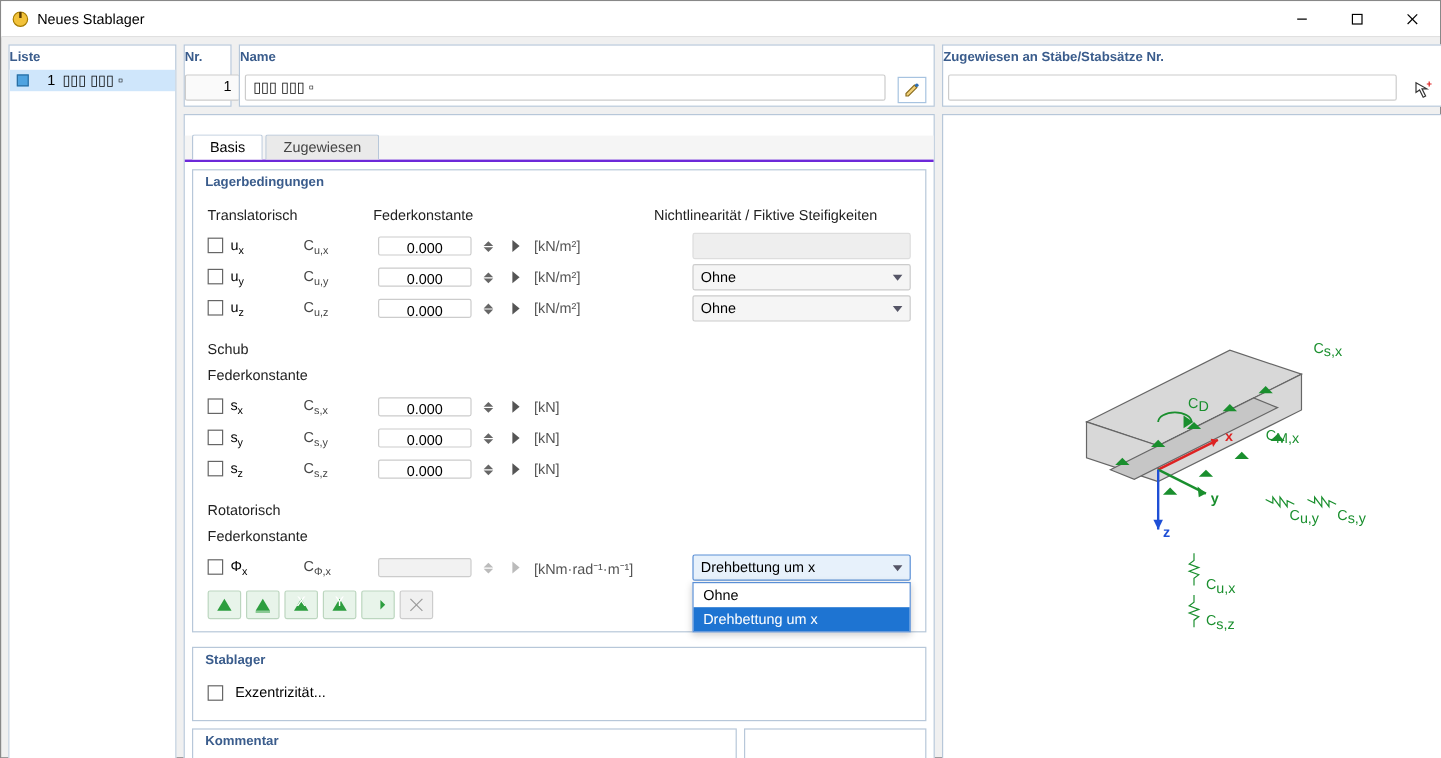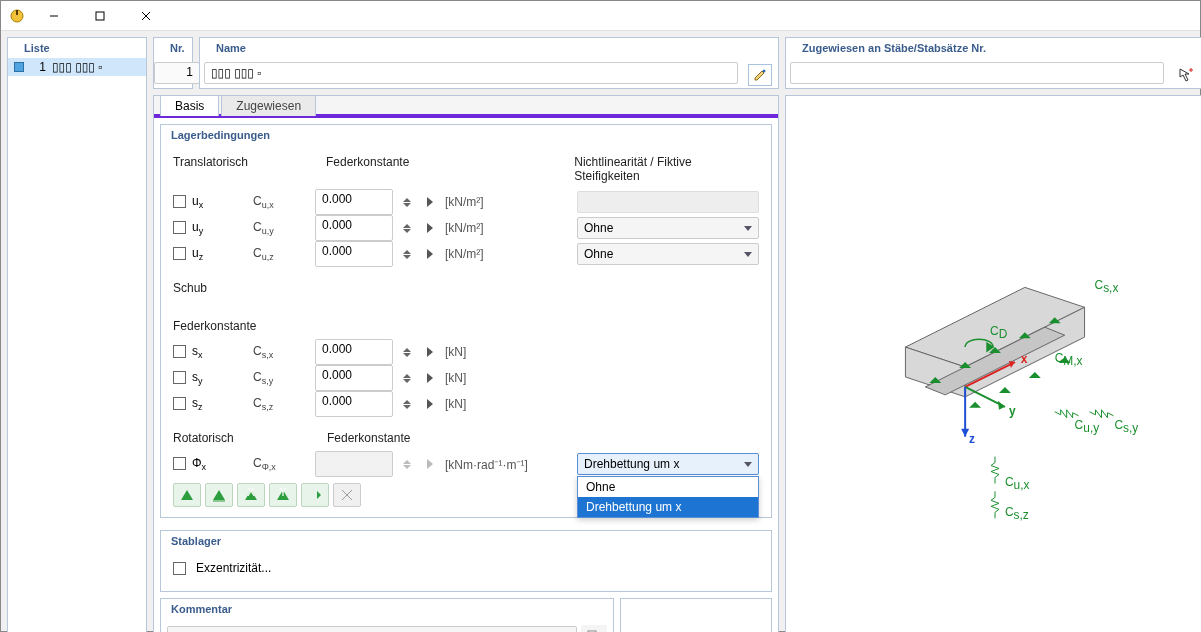"Neues Stablager" span.title { html: none -> <span>Neues Stablager</span> }
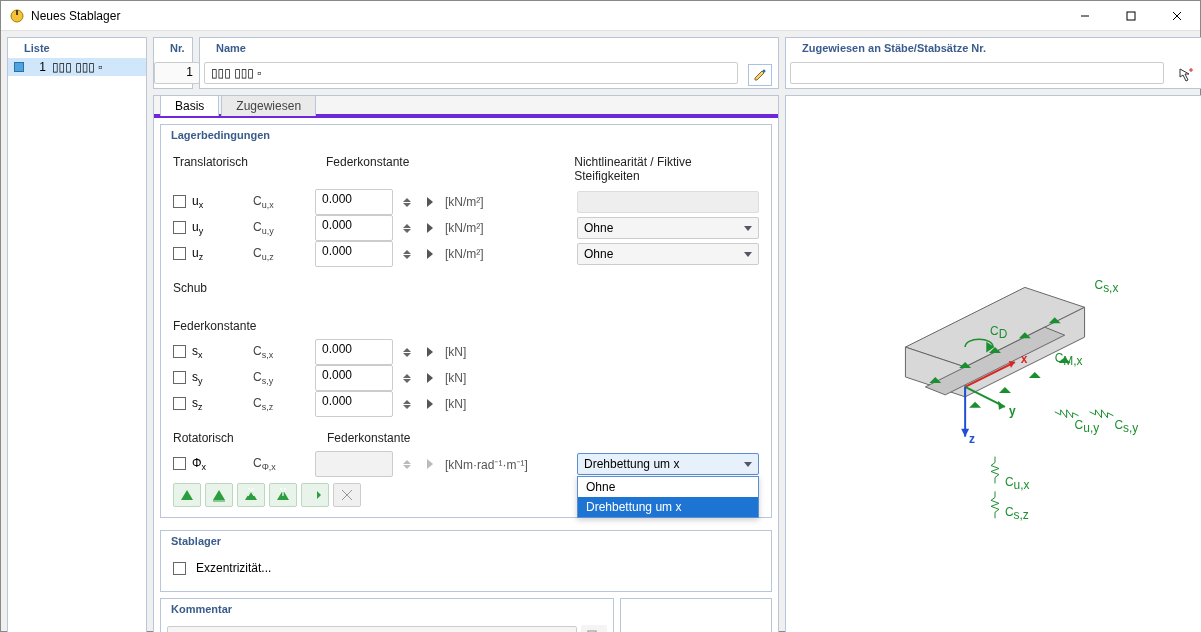"Liste" .panel-head { padding: 4px 16px -> 4px 0 }
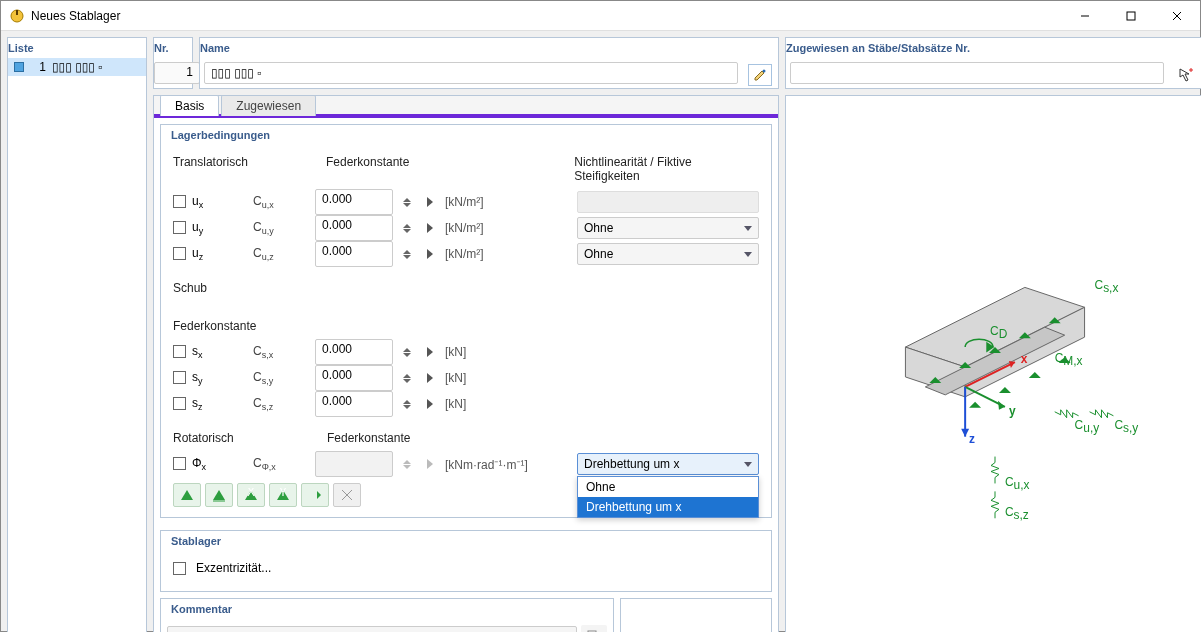"Basis" .tabs-strip { align-items: center -> flex-end; border-bottom: 4px solid #6d28d9 -> 2px solid #6d28d9; margin-top: none -> 17px }
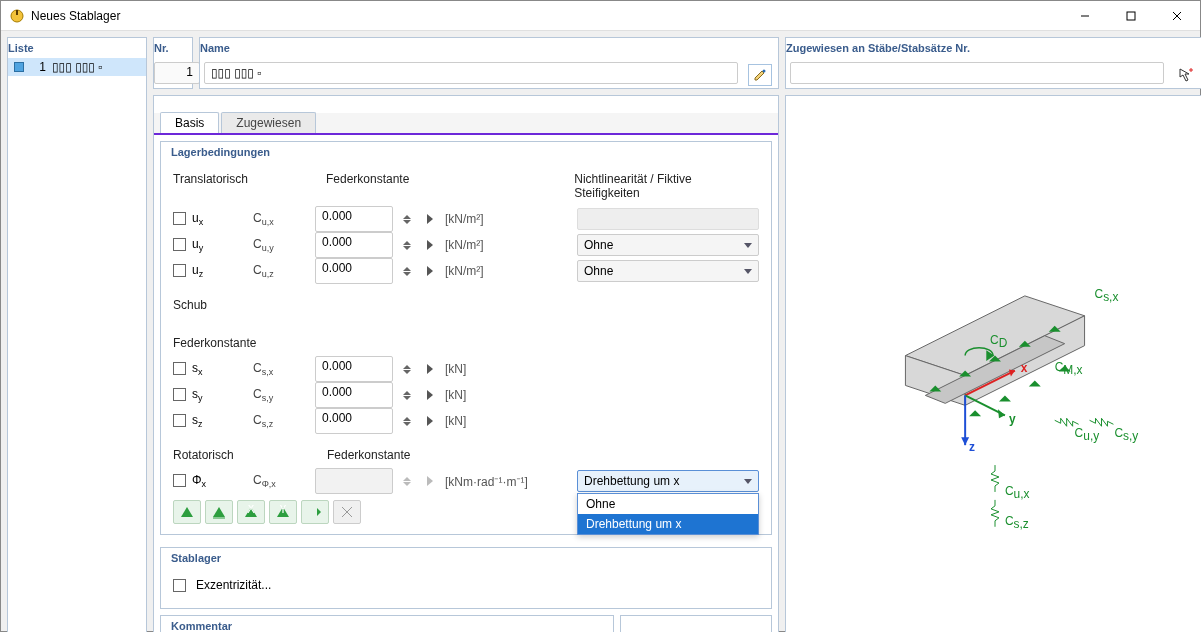"Translatorisch" .headers-row { gap: 16px -> 0 }
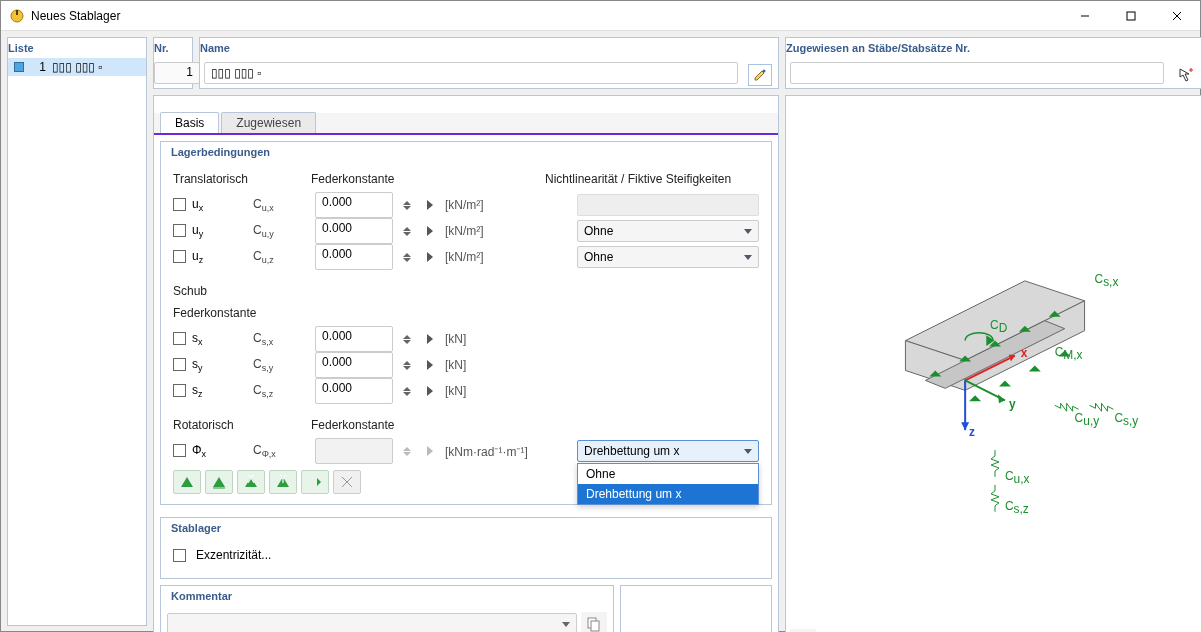"0.000" .numbox { height: 26px -> 16px; text-align: left -> center }
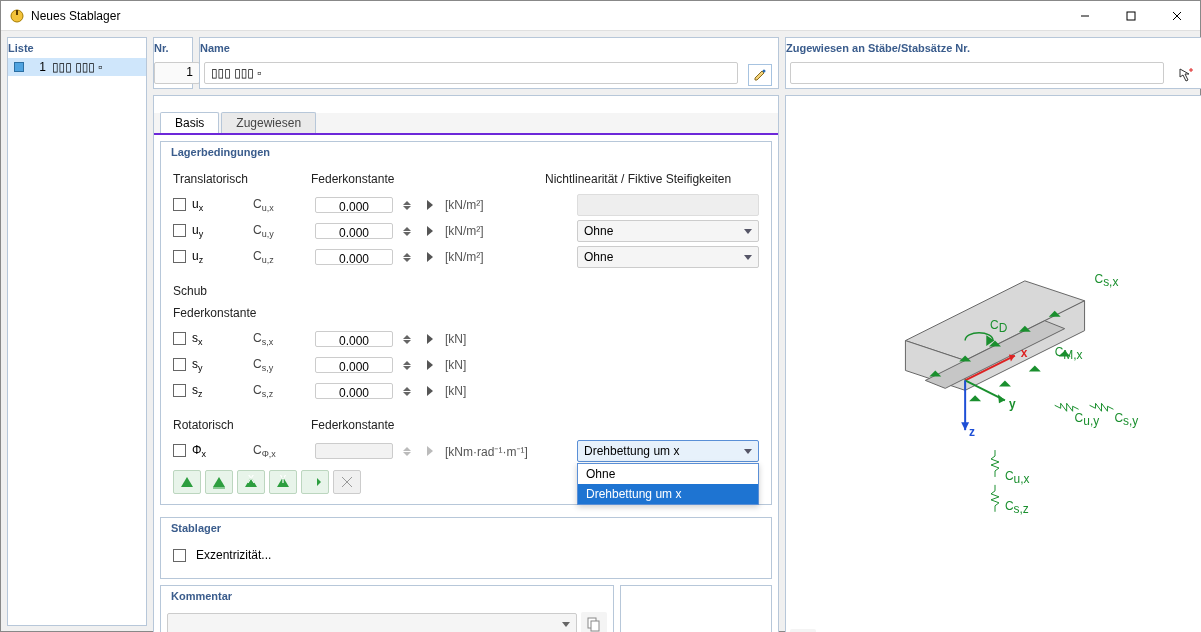"Rotatorisch" div.headers-row { flex-direction: none -> column }
